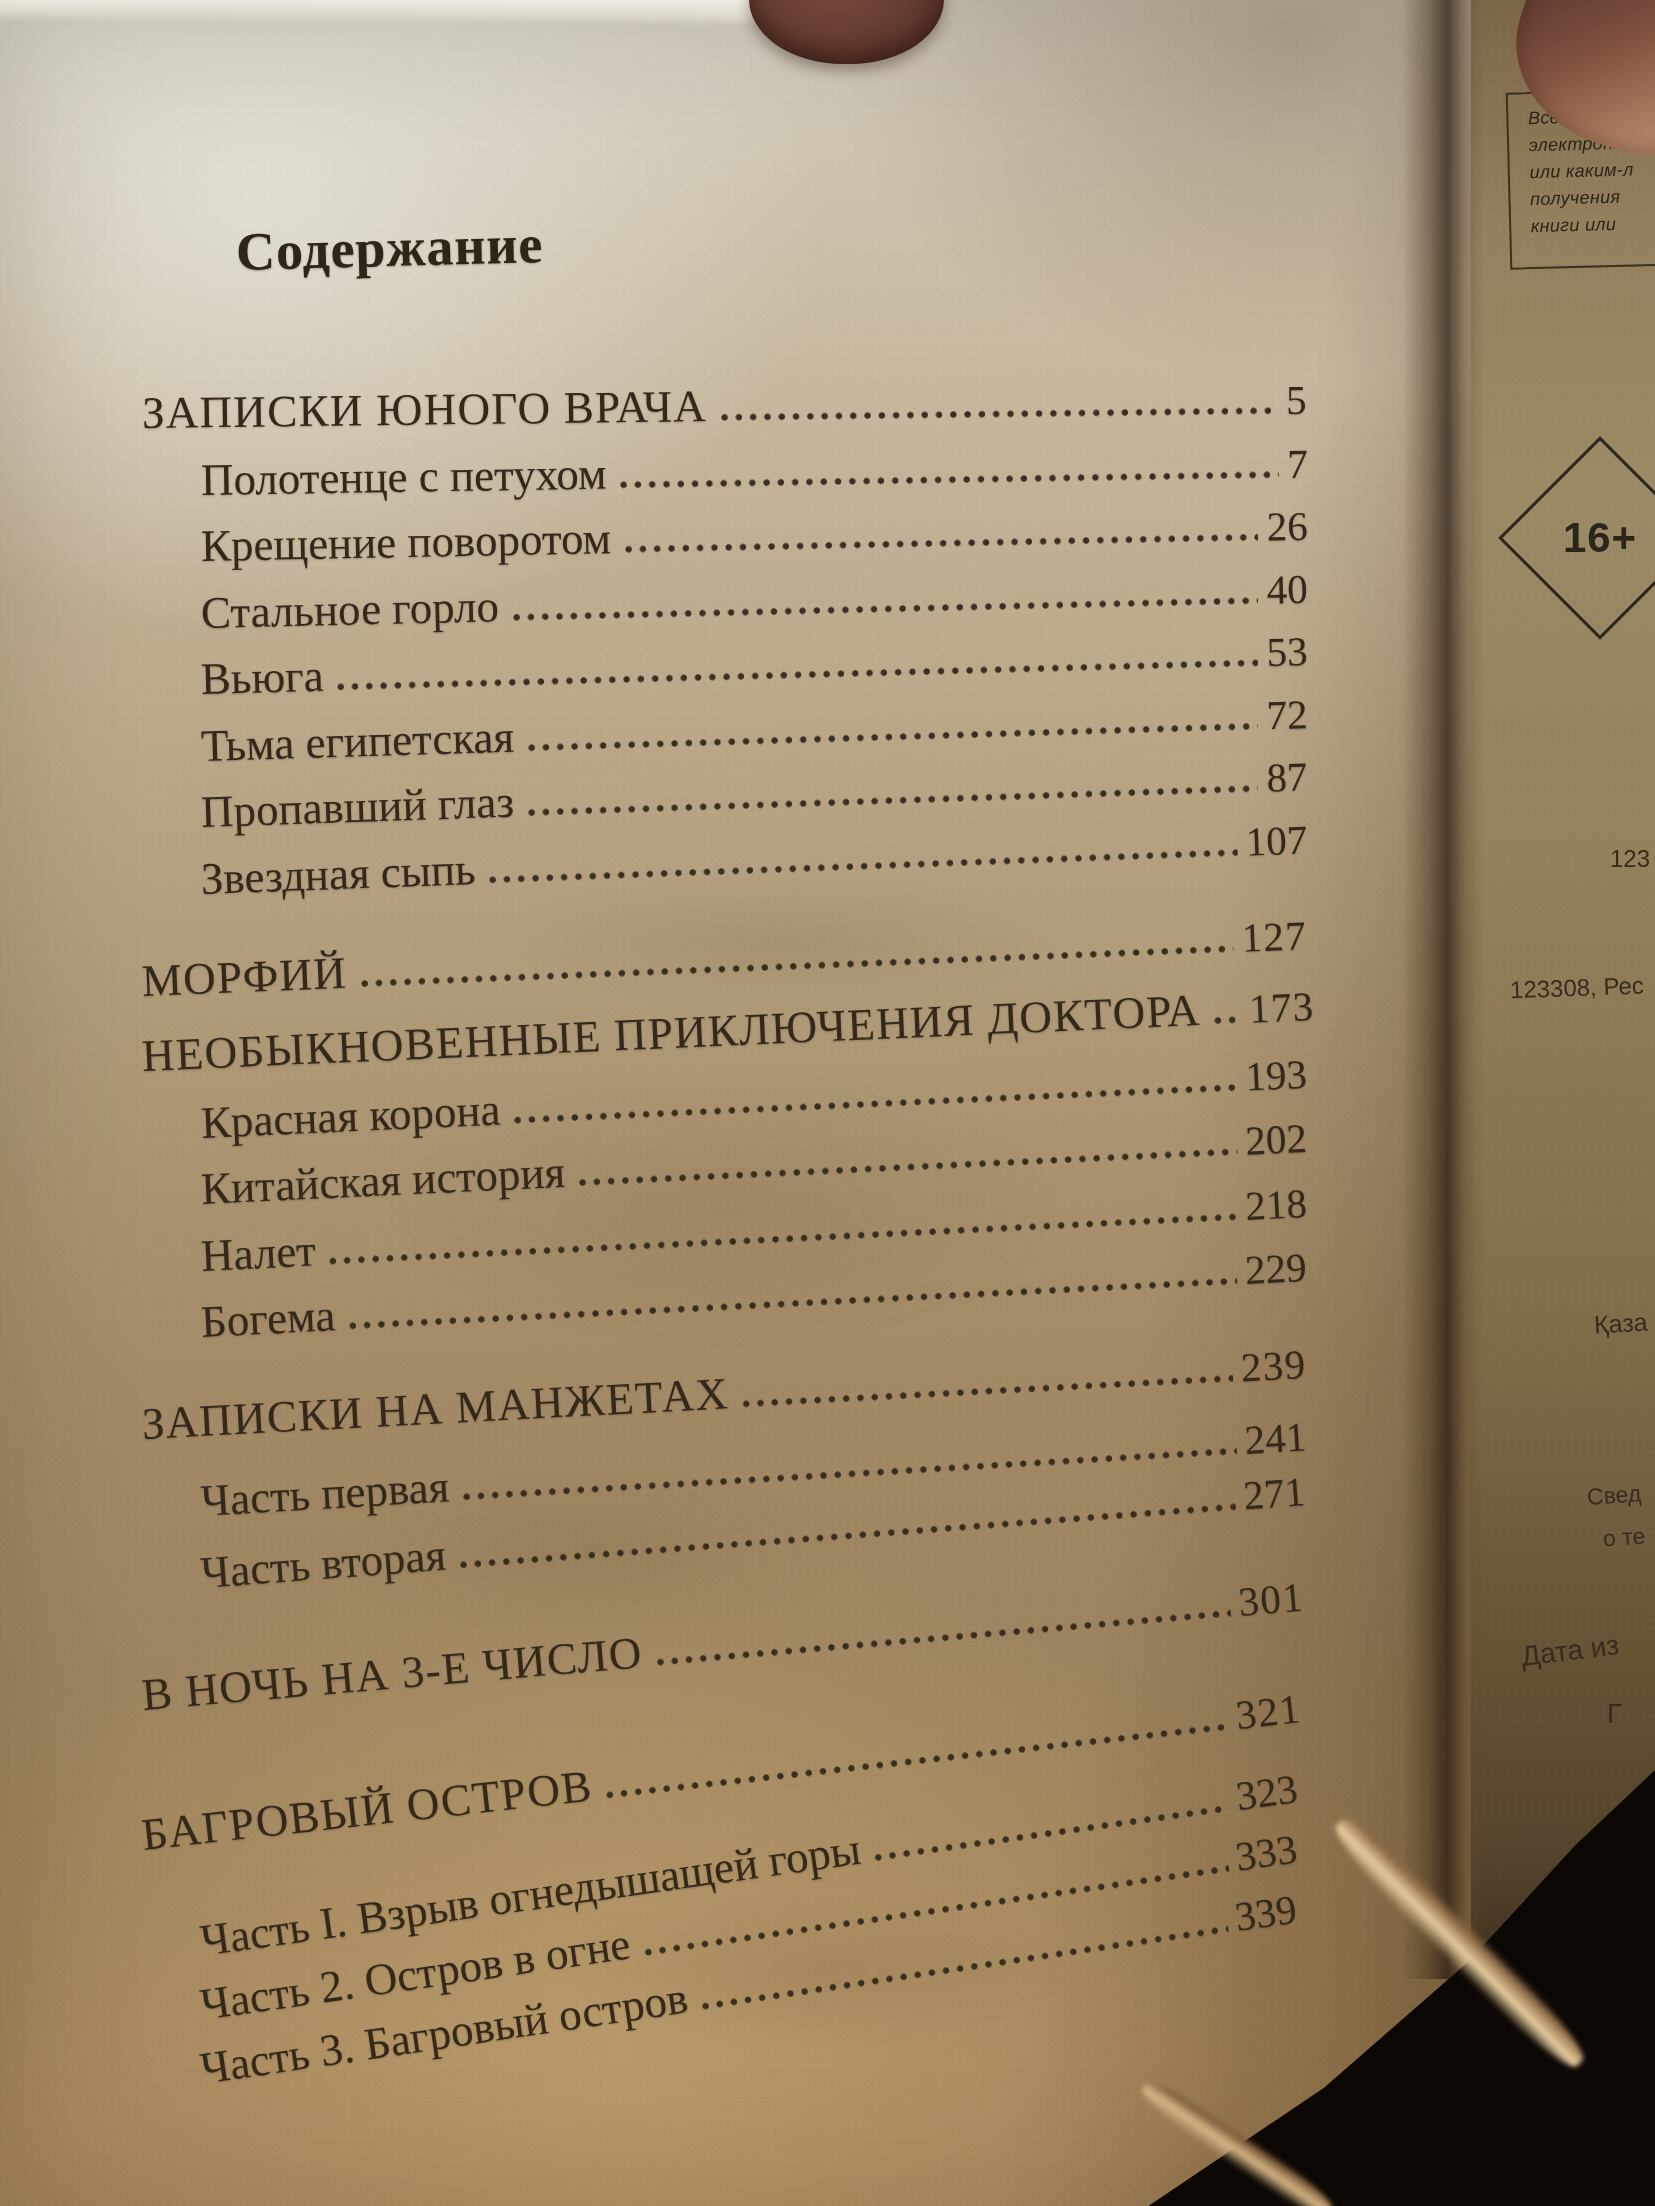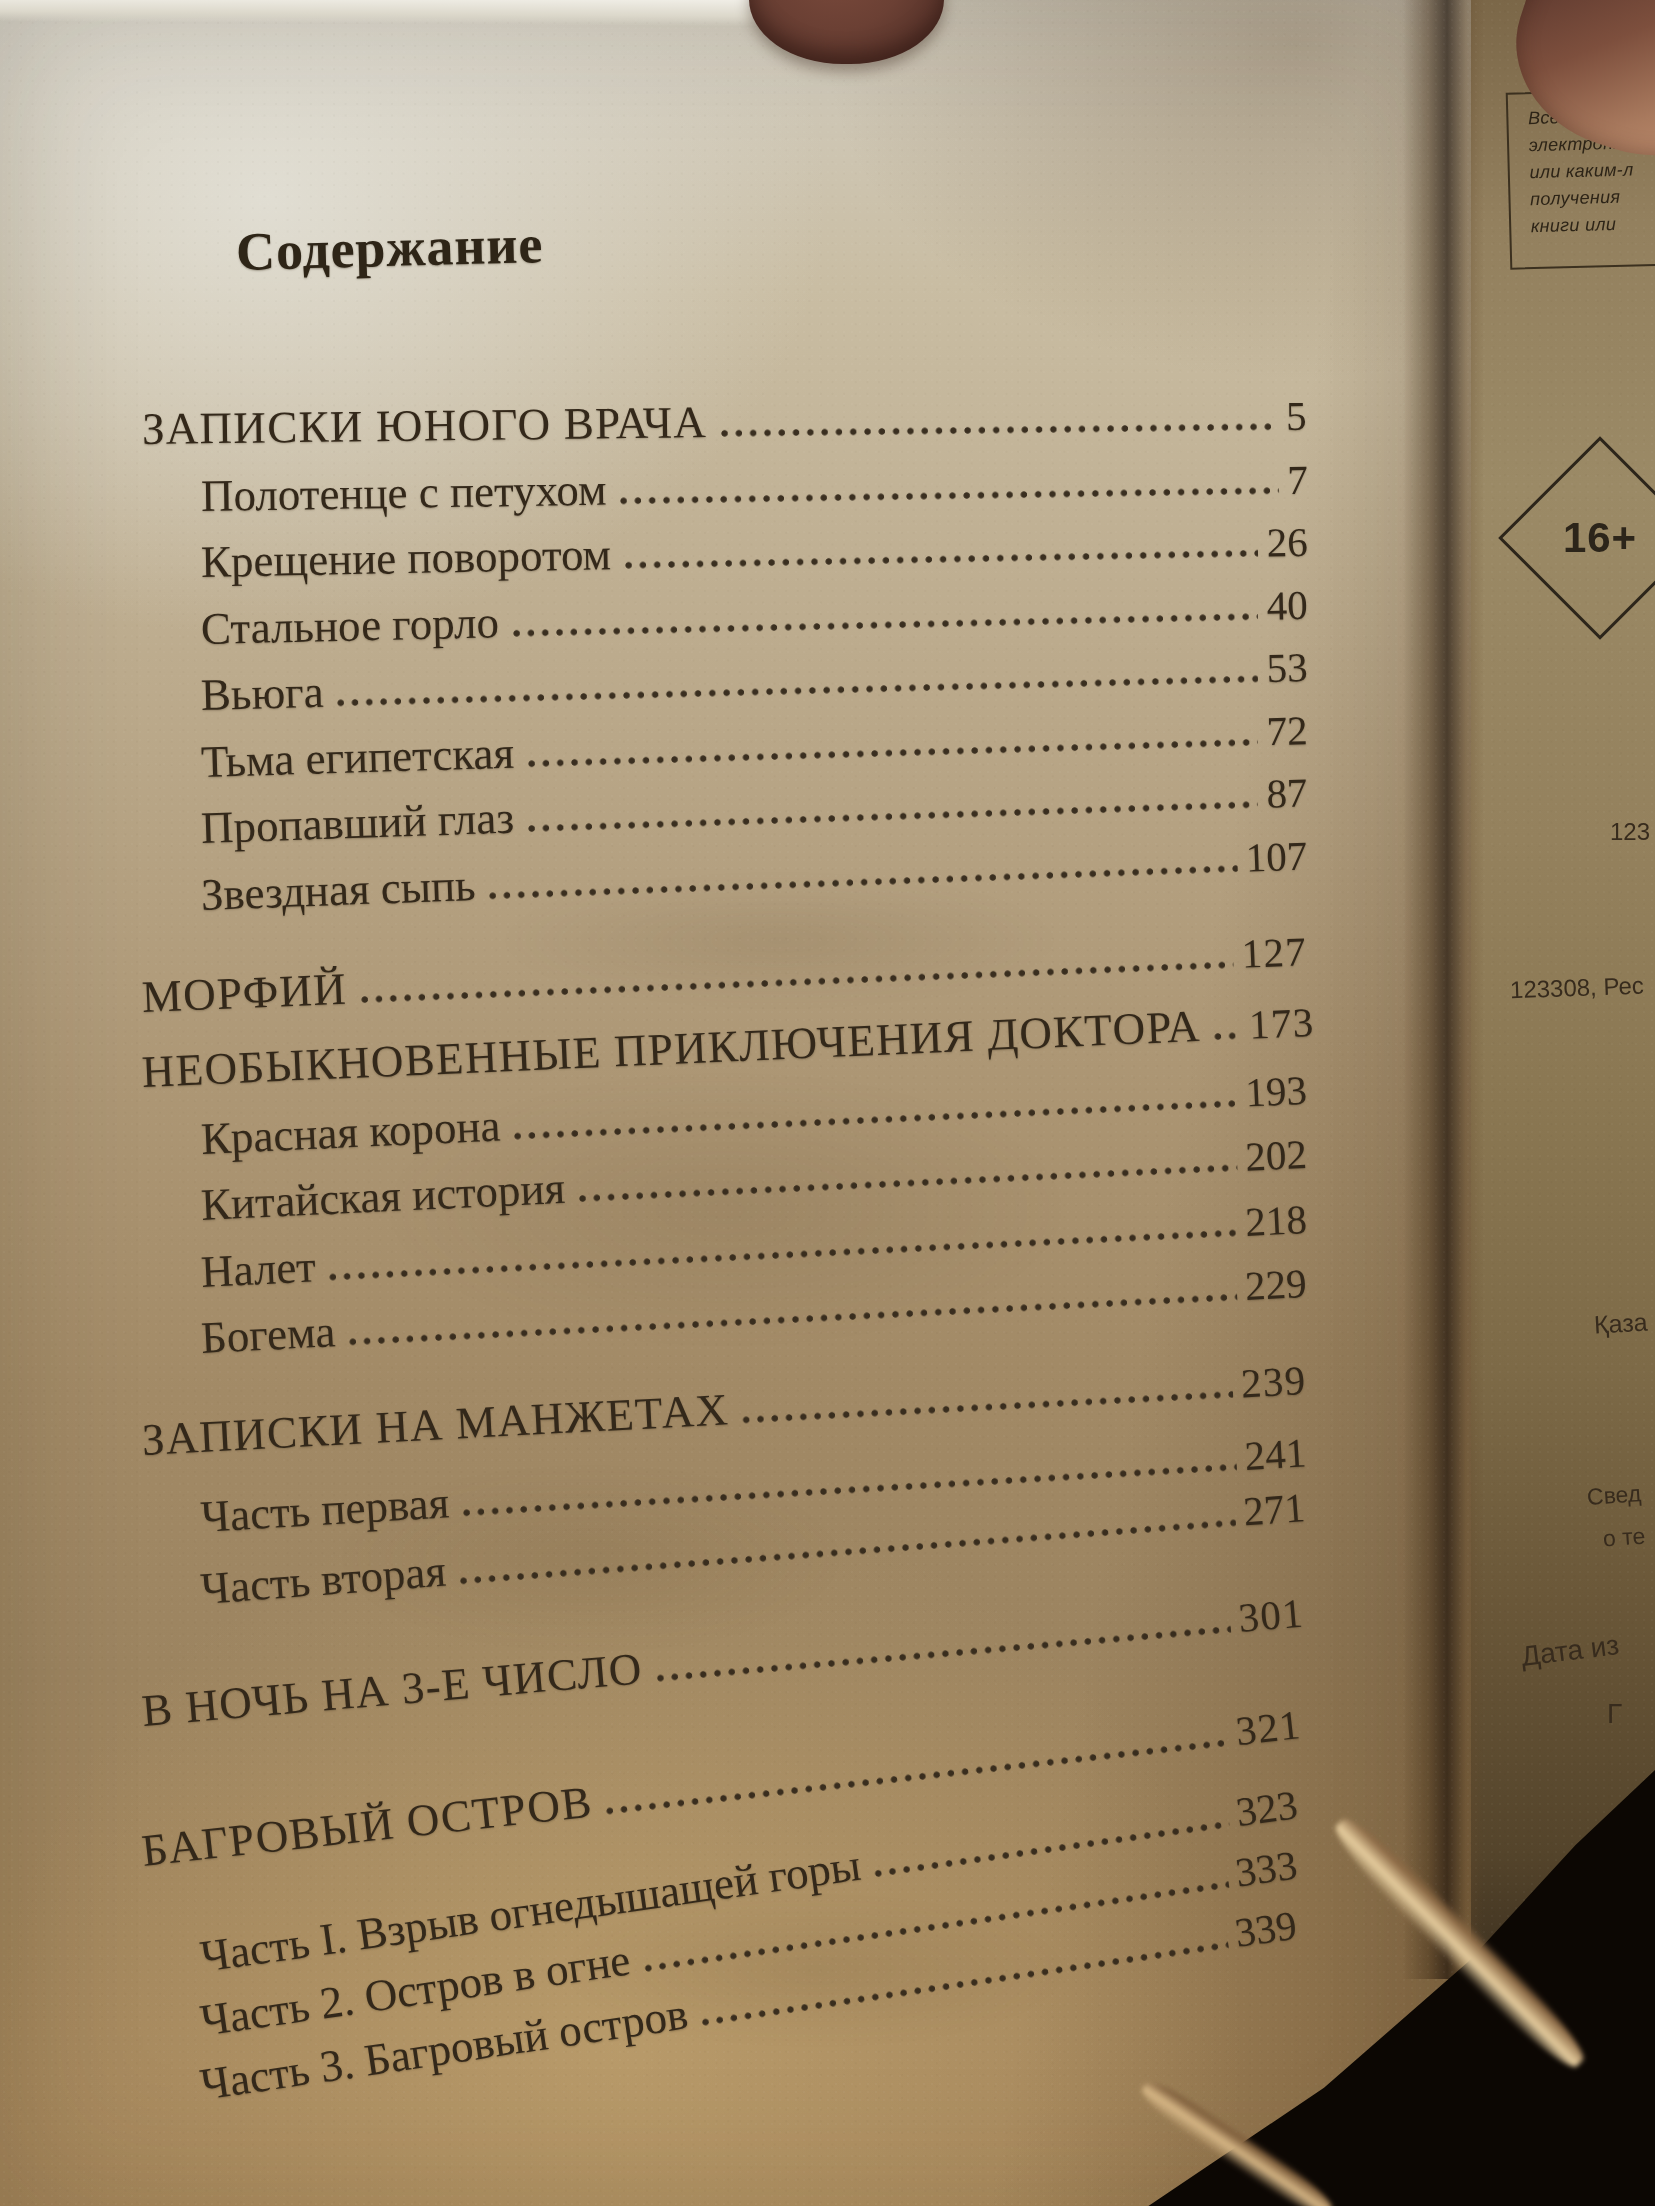"ЗАПИСКИ ЮНОГО ВРАЧА" #toc { top: 403px -> 387px }
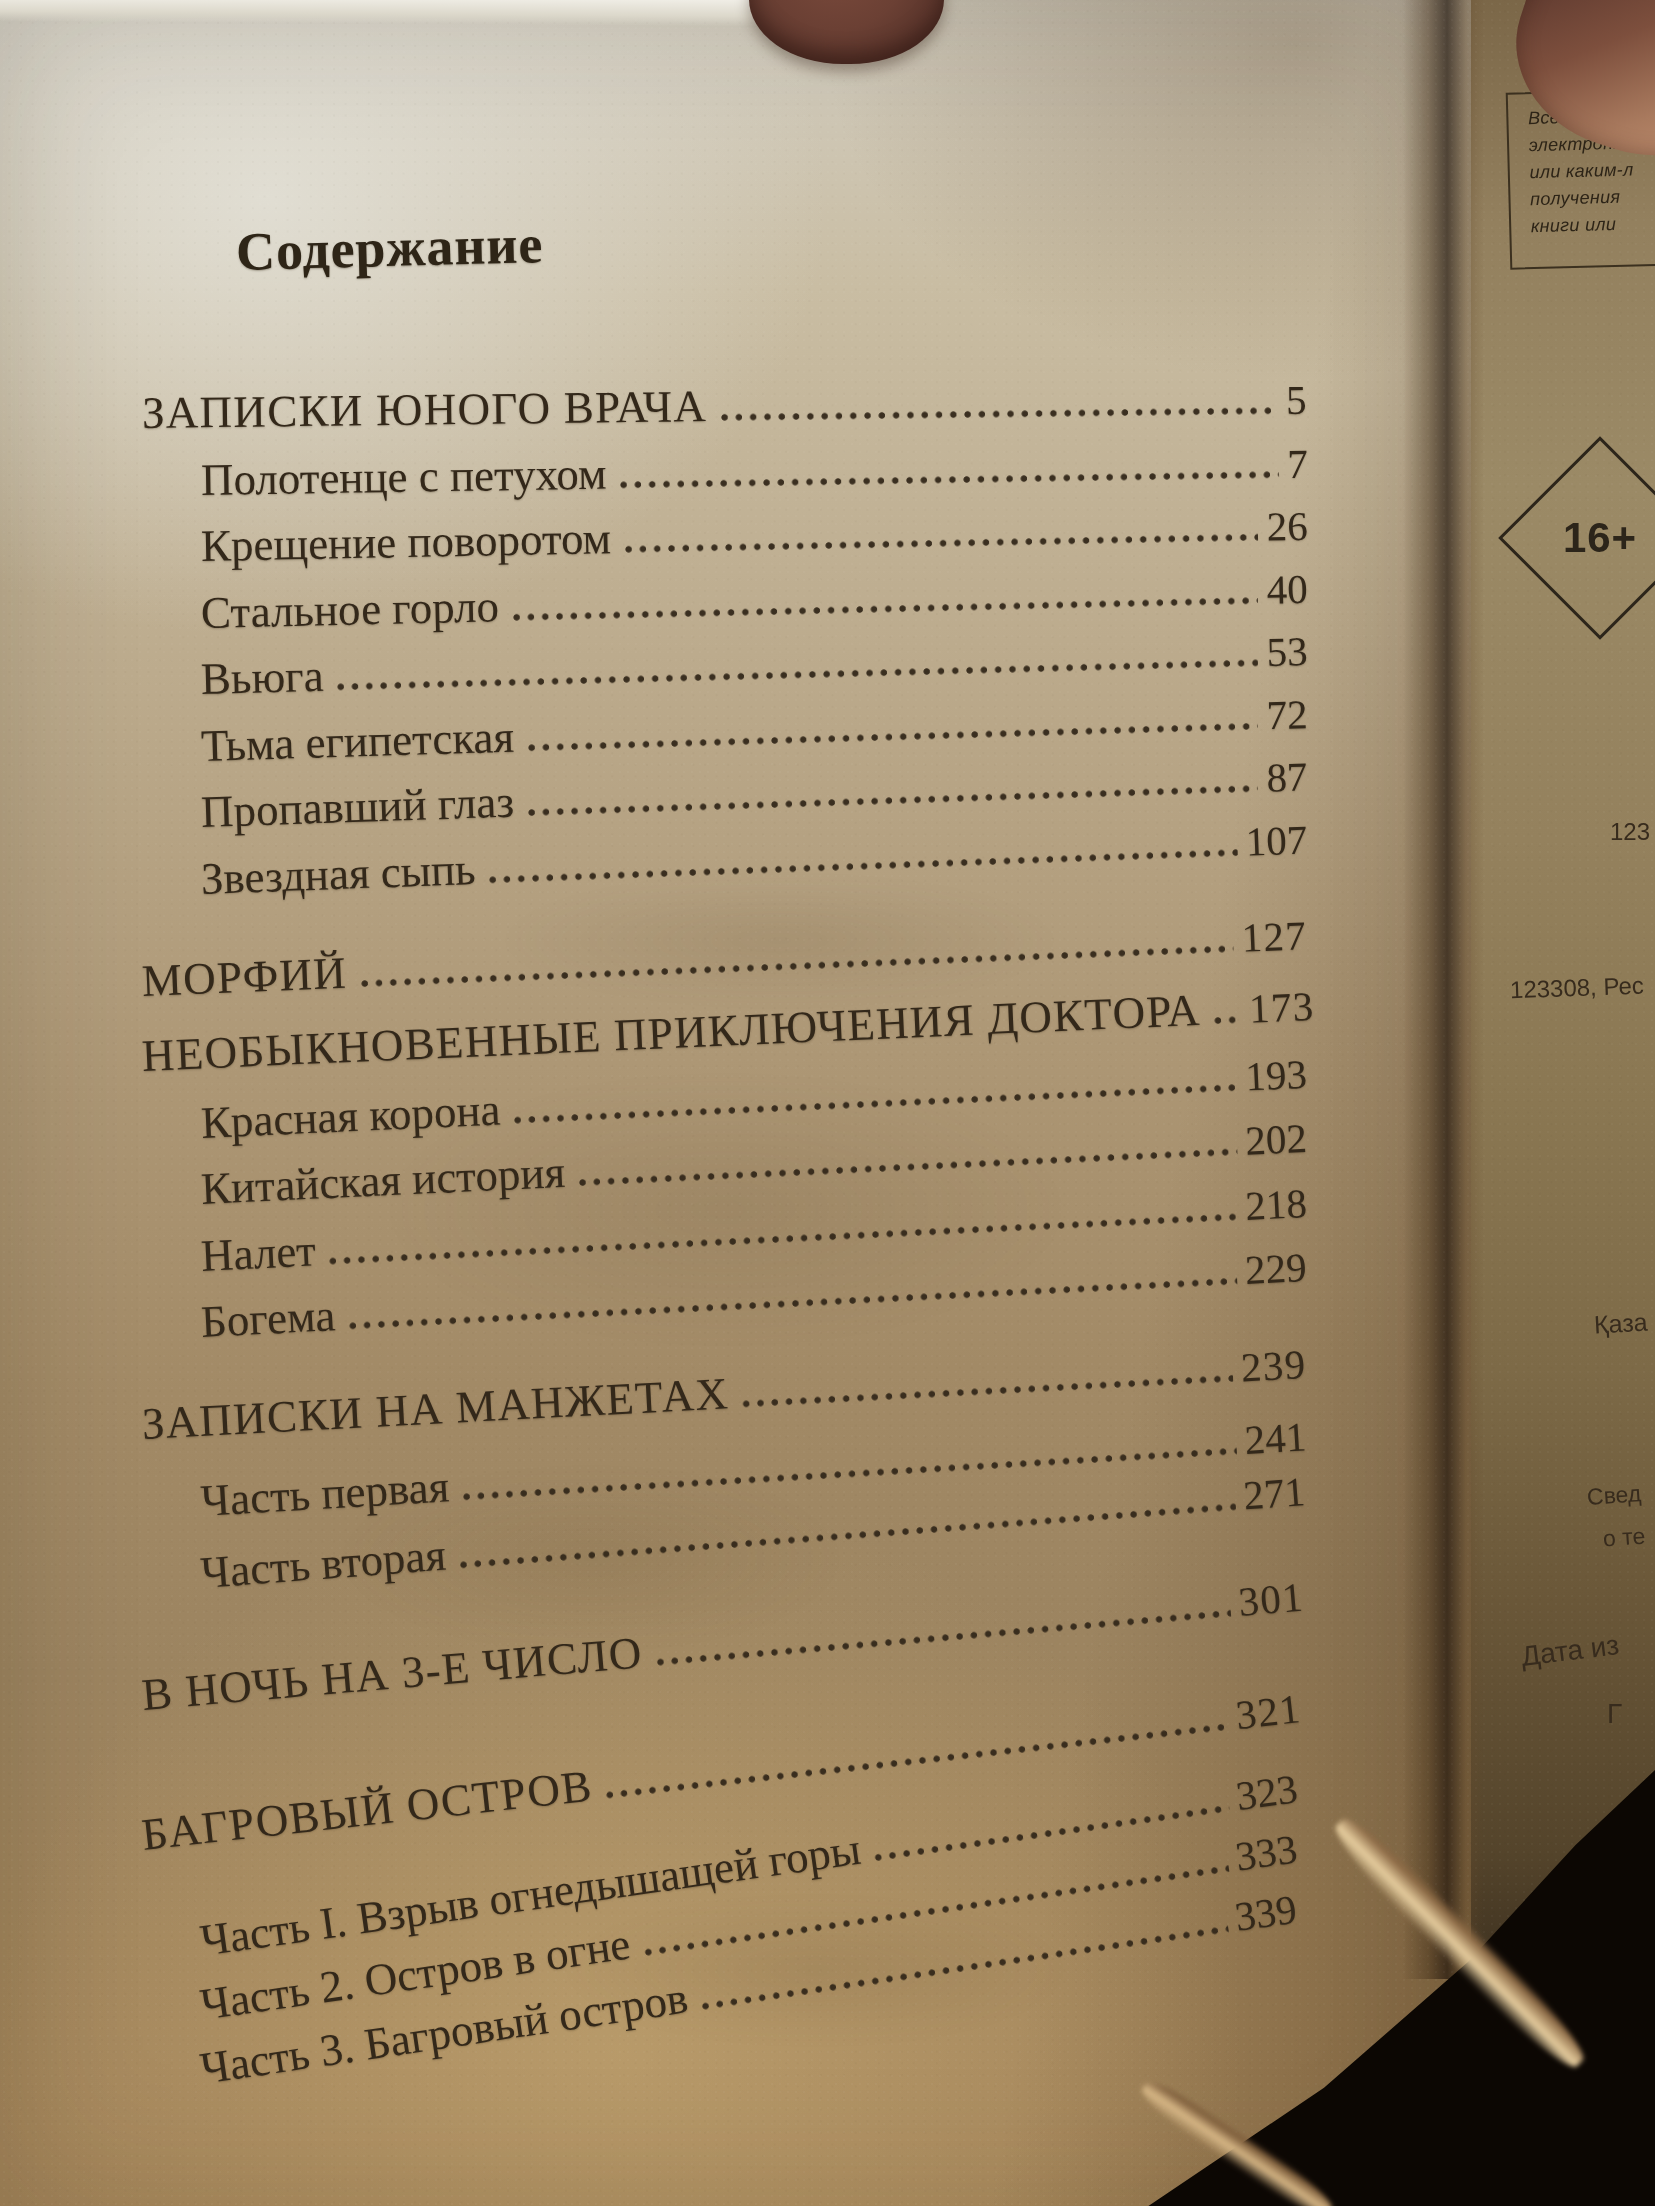"123" div.rp-frag { top: 818px -> 845px }
